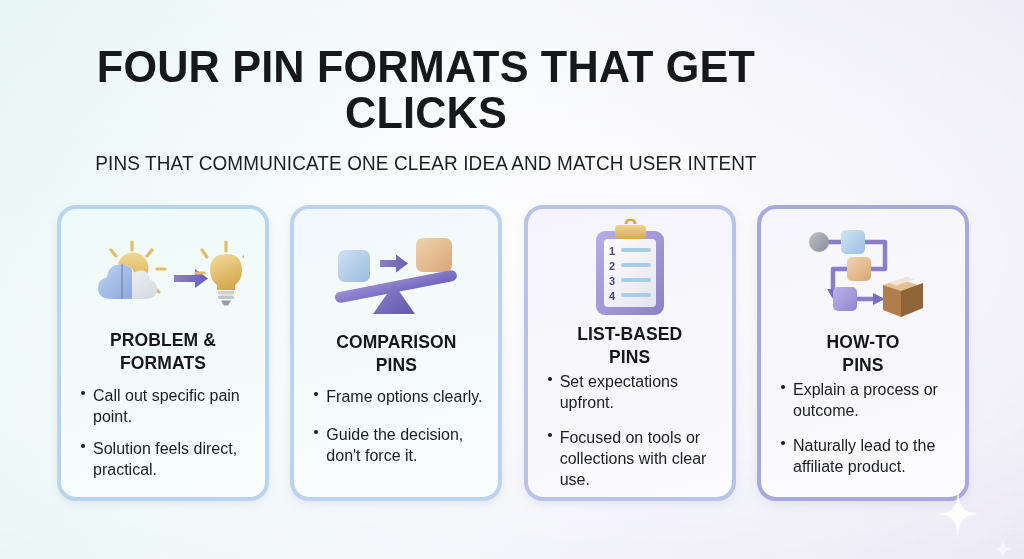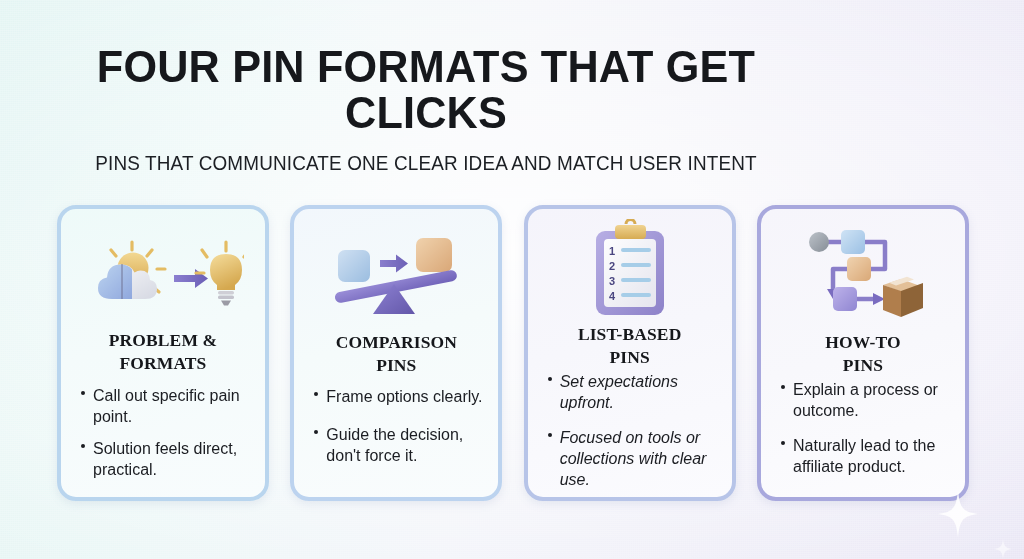"PROBLEM &" .card-title { font-family: Liberation Serif, serif -> none }
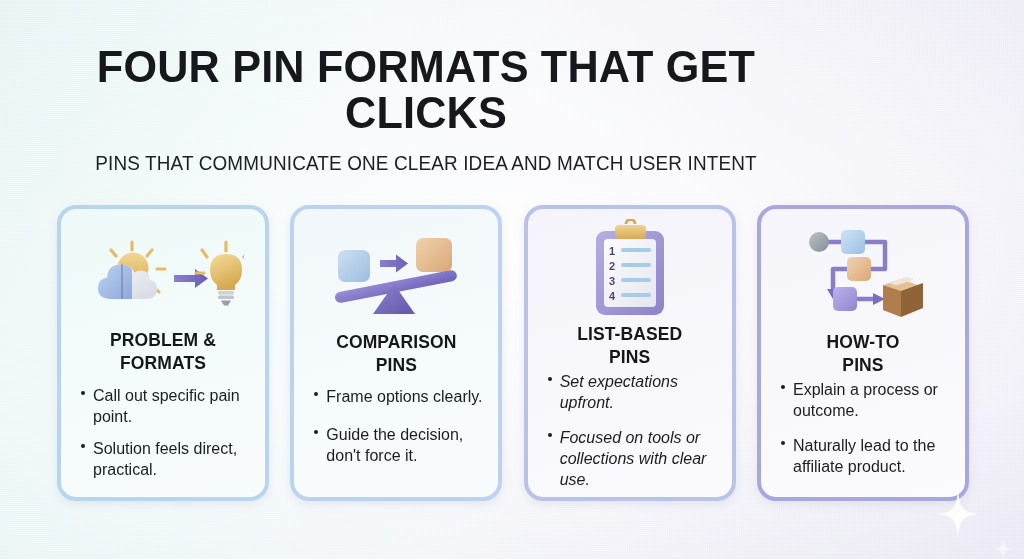"Set expectations upfront." .card.c3 ul.bullets { font-style: italic -> none }
